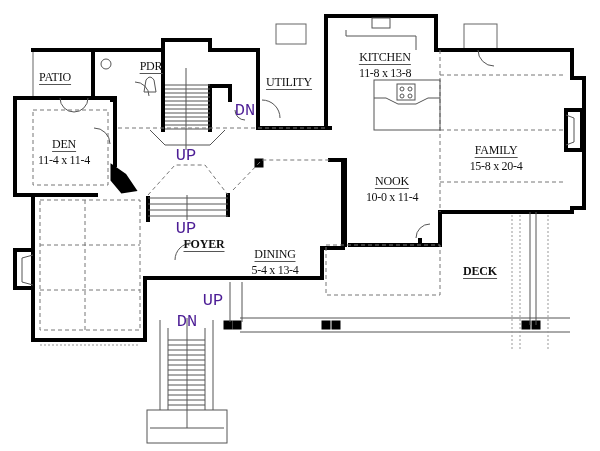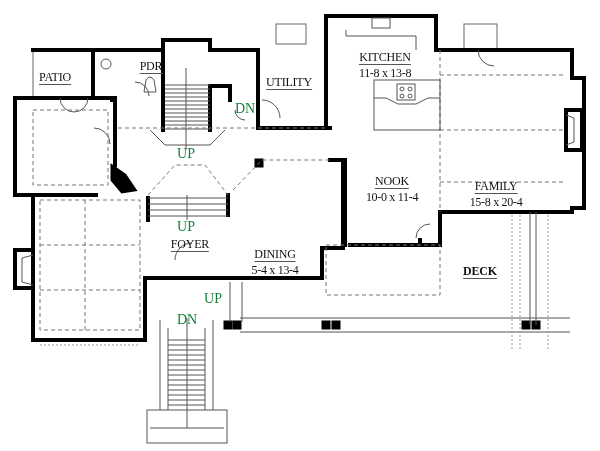"DN" .note { color: #15803d -> #4c1d95; font-family: Liberation Serif, serif -> Liberation Mono, monospace; font-size: 14px -> 17px }
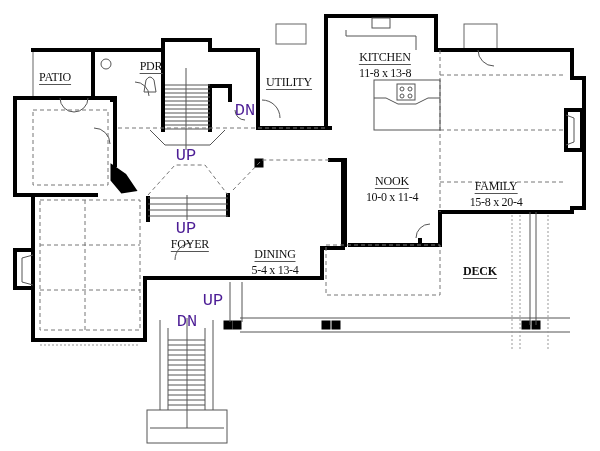"DEN" div.lbl { html: none -> <div> <span>DEN</span> <span>11-4 x 11-4</span> </div> }
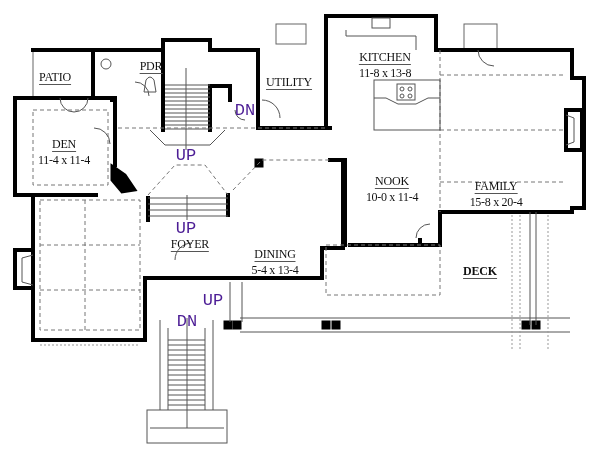"FAMILY" div.lbl { margin-top: 36px -> none }
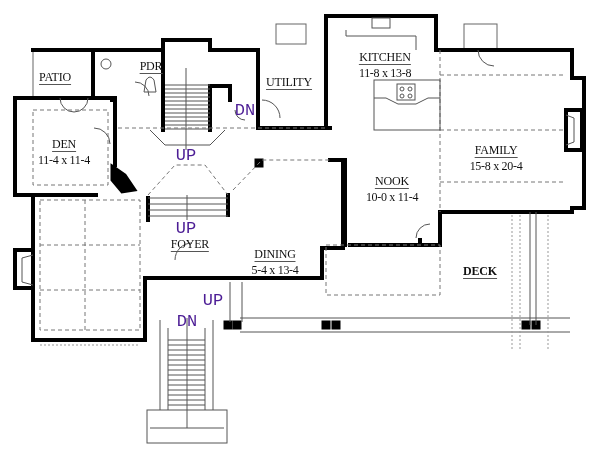"FOYER" div.lbl { font-weight: none -> bold; left: 190px -> 204px }
